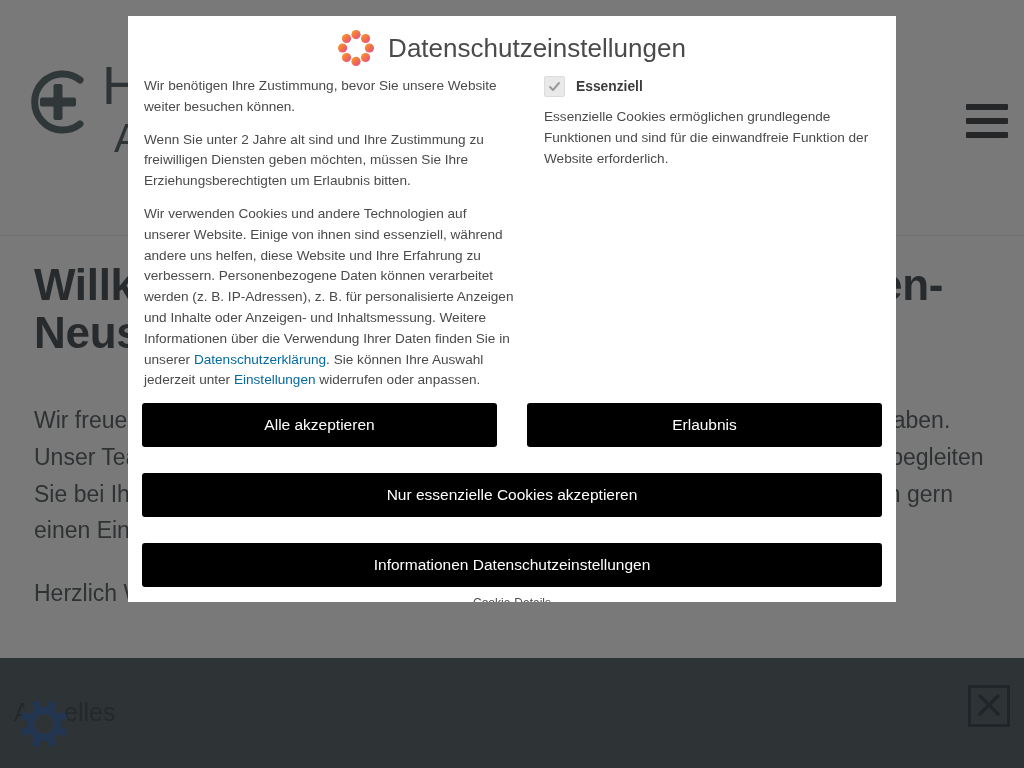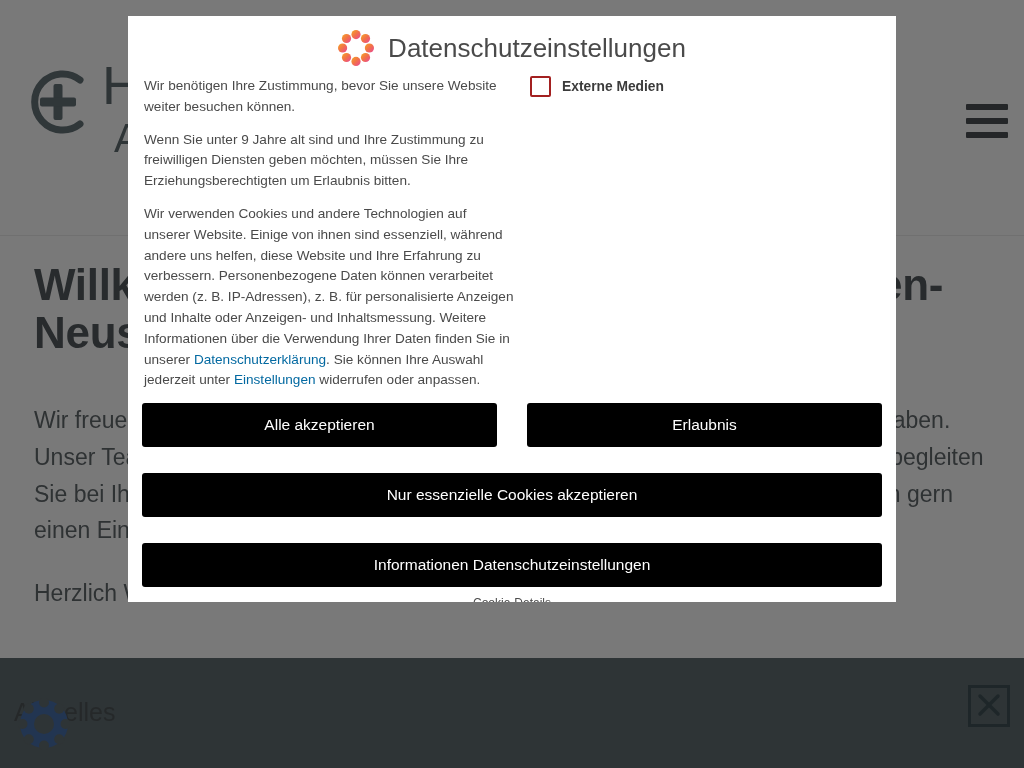"Wir benötigen Ihre Zustimmung, bevor" .modal-cols { gap: 4px -> 18px }
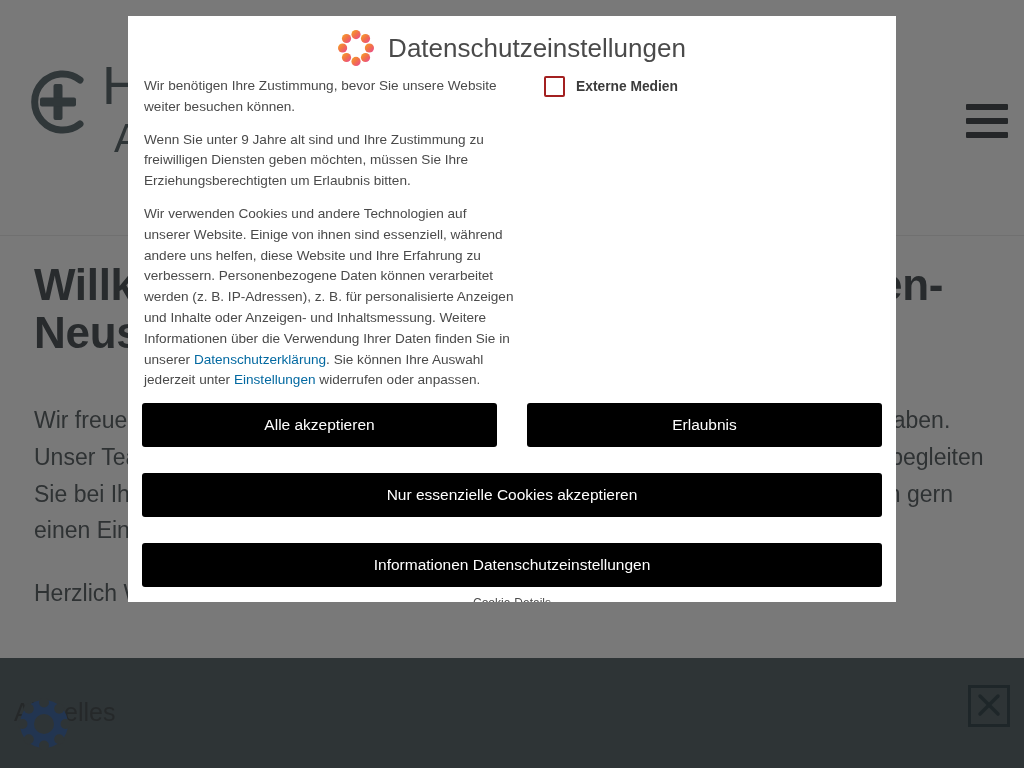"Essenziell" div.cc-group { html: none -> <div> <div> <span> <svg> <polyline></polyline> </svg> </span> <span>Essenziell</span> </div> <p>Essenzielle Cookies ermöglichen grundlegende Funktionen und sind für die einwandfreie Funktion der Website erforderlich.</p> </div> }
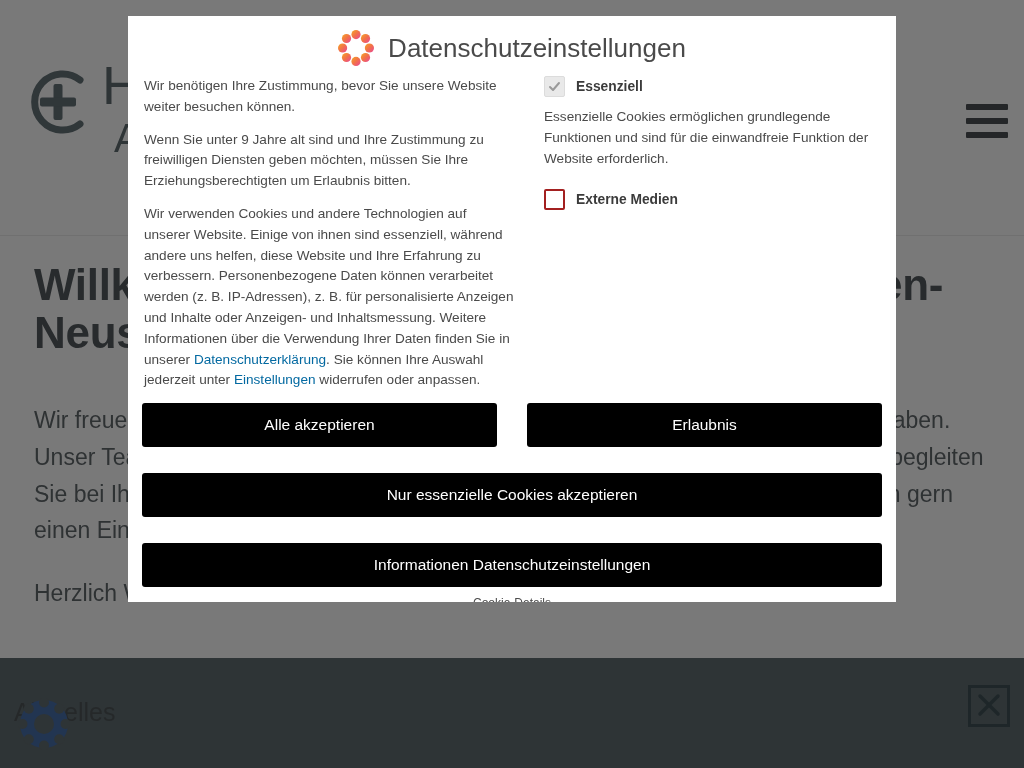"Wenn Sie unter 9 Jahre" p.intro-p { text: 9 -> 2 }
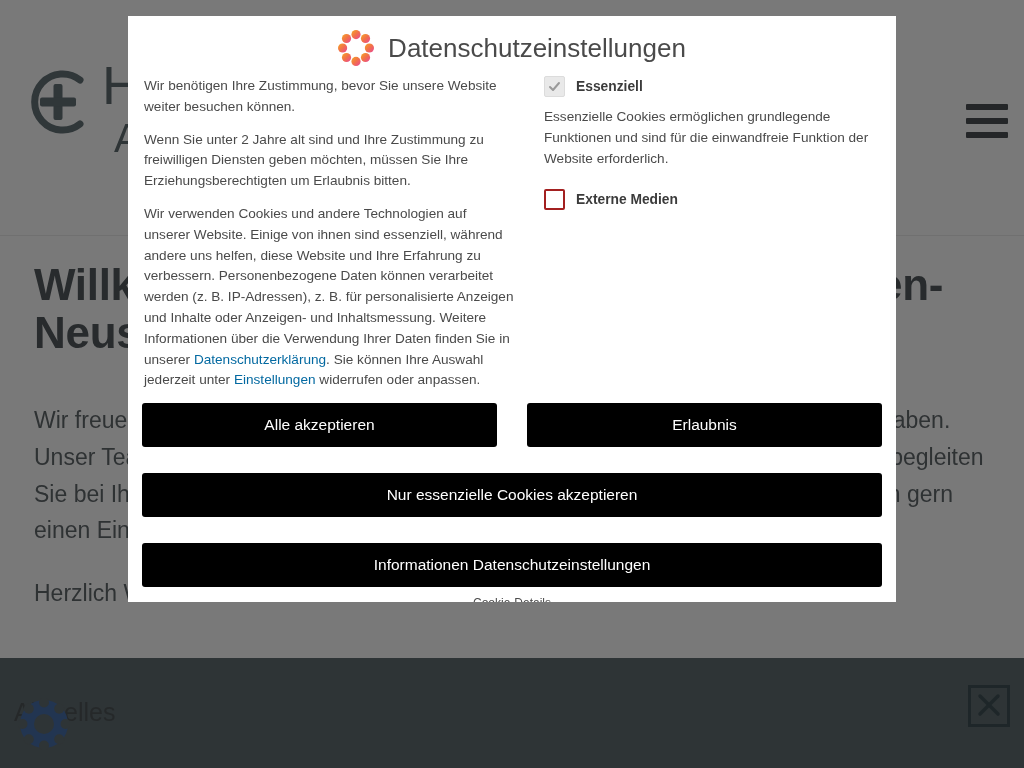"Externe Medien" div.cc-row { html: <div> <span></span> <span>Externe Medien</span> </div> -> none }
